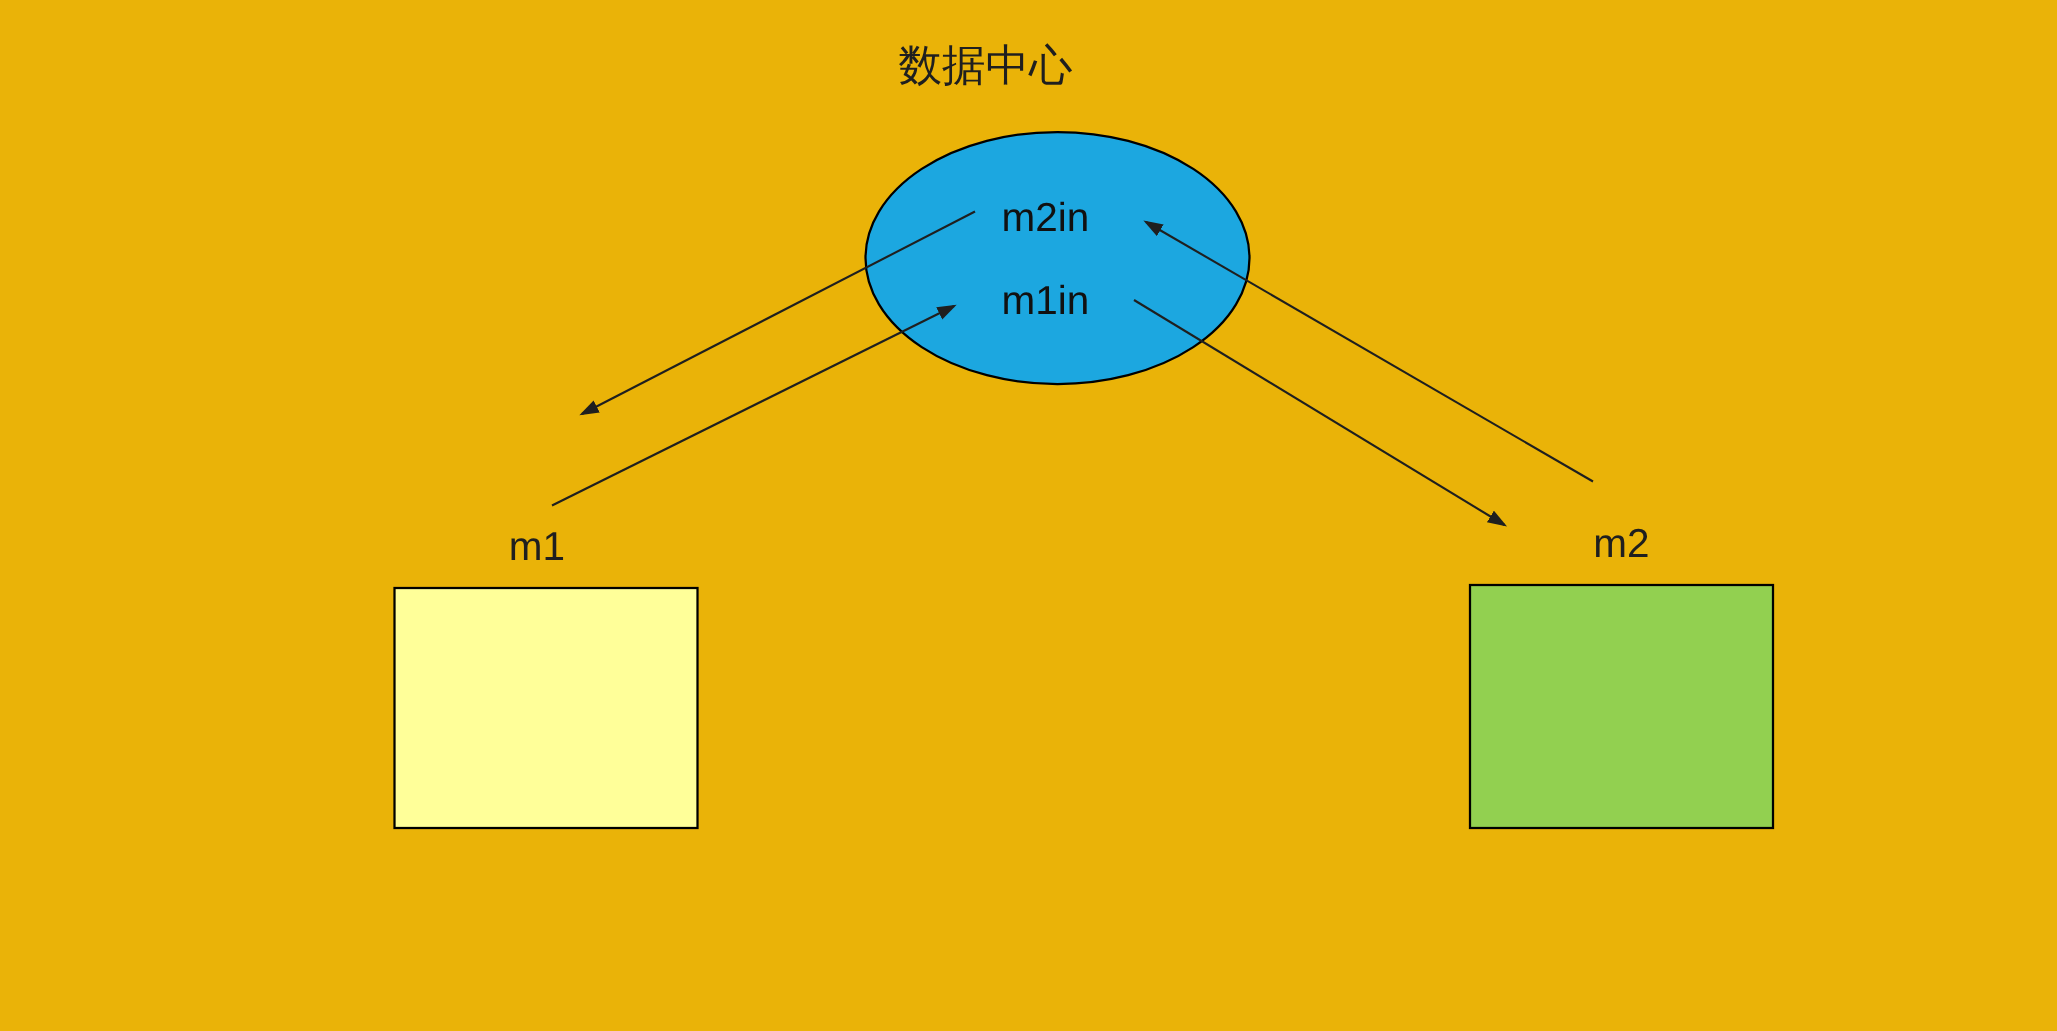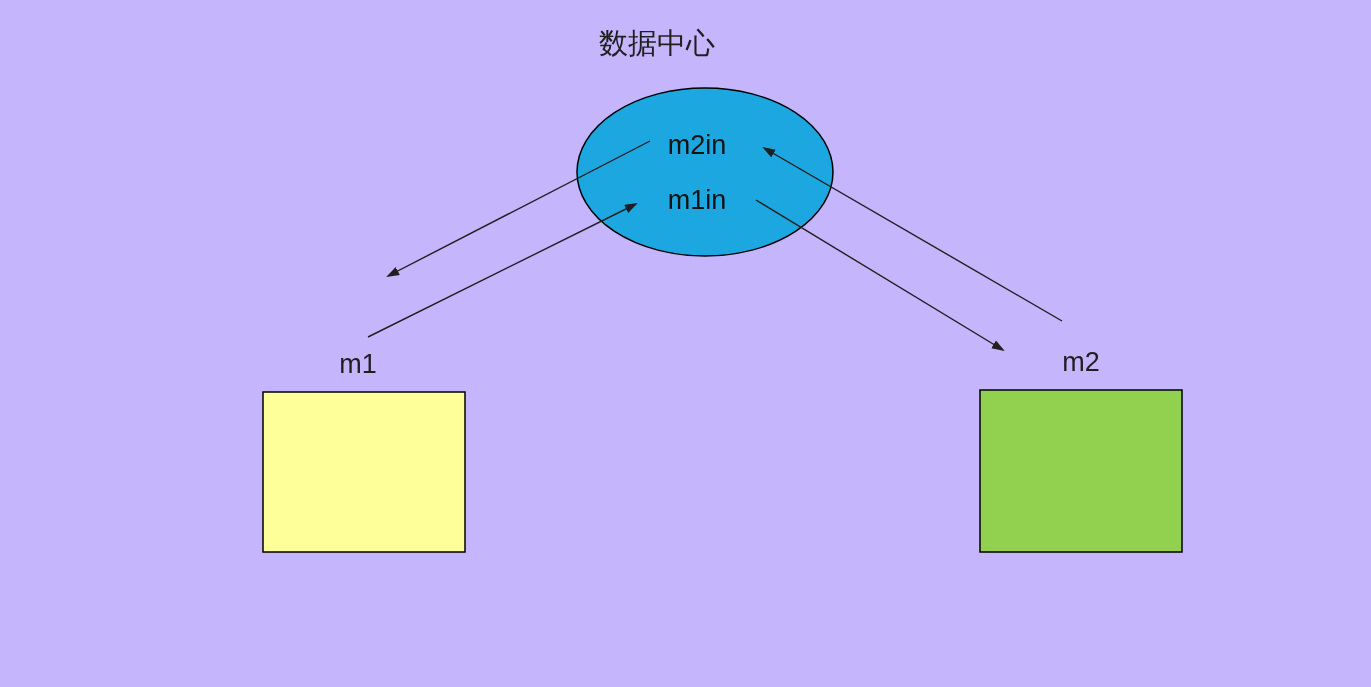"数据中心" .canvas { background: #c4b5fd -> #eab308 }
